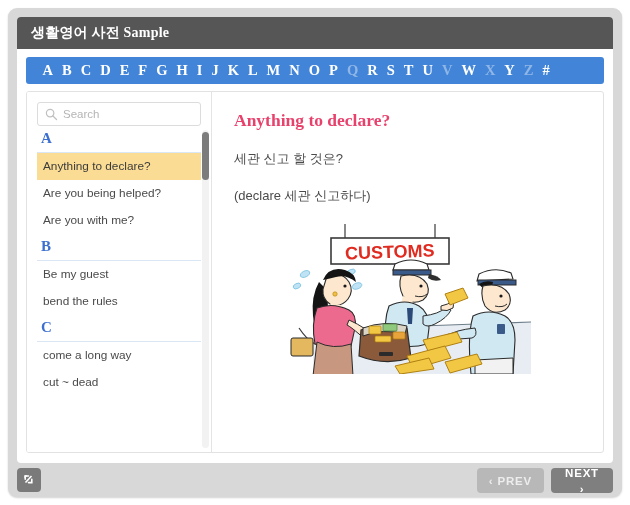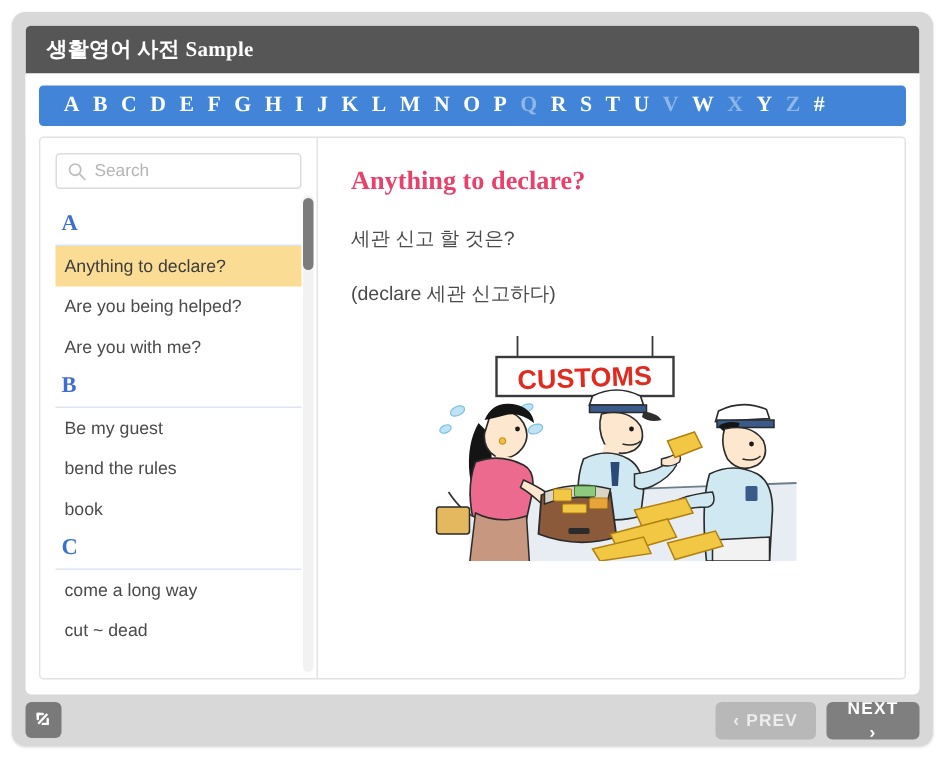"Search" #search-box { margin-bottom: 11px -> none }
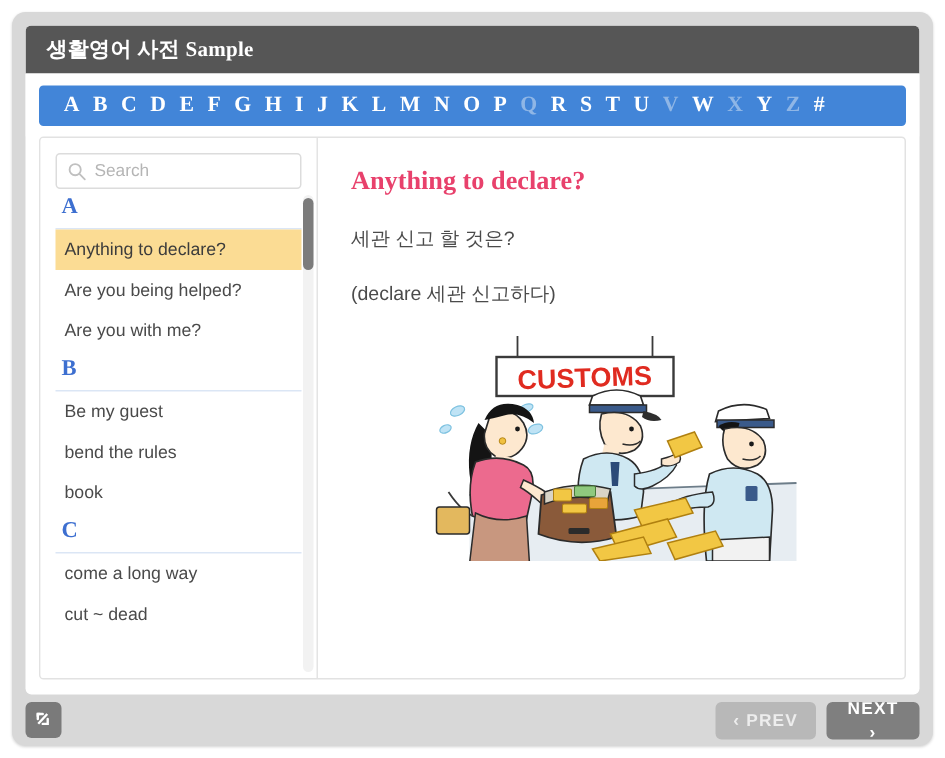"book" div.entry { html: <div>book</div> -> none }
